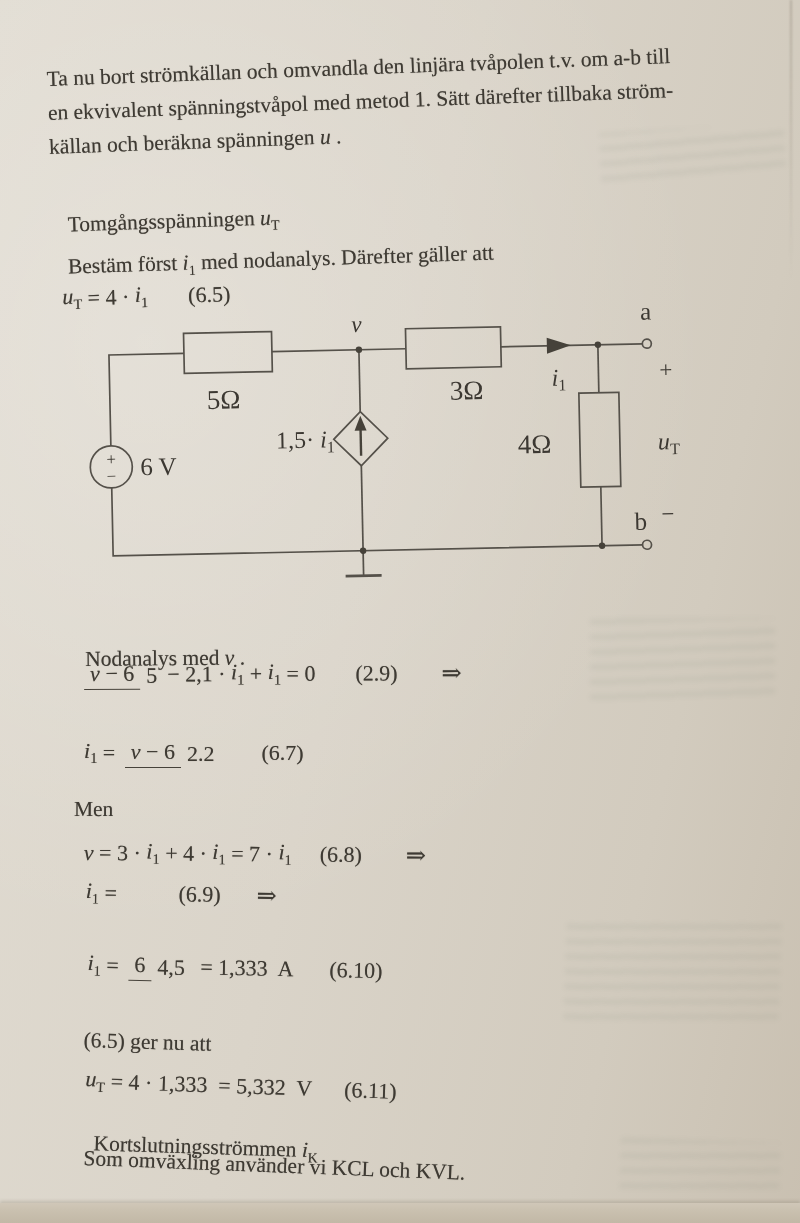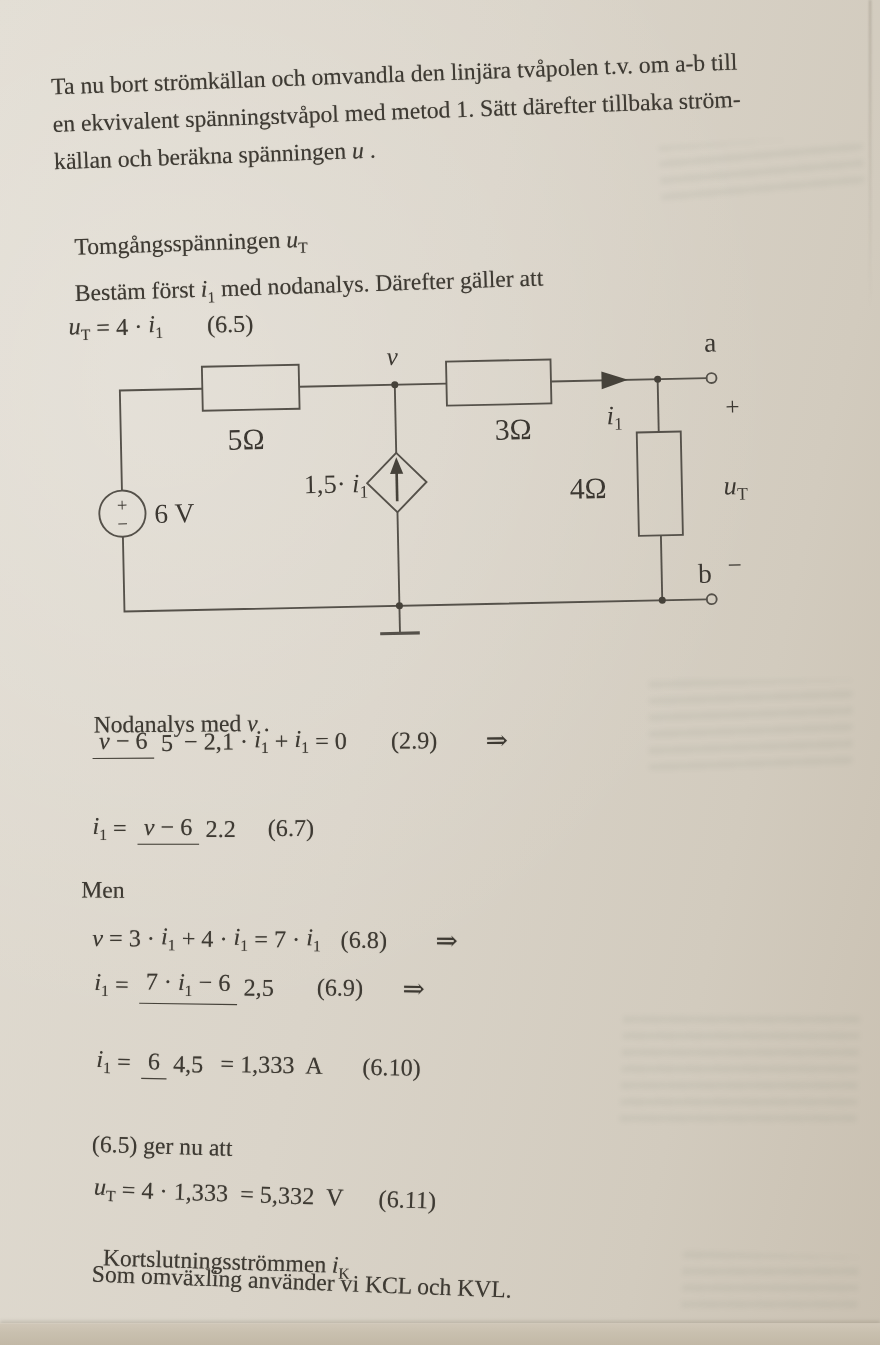"(6.7)" span.tag { margin-left: 19px -> 37px }
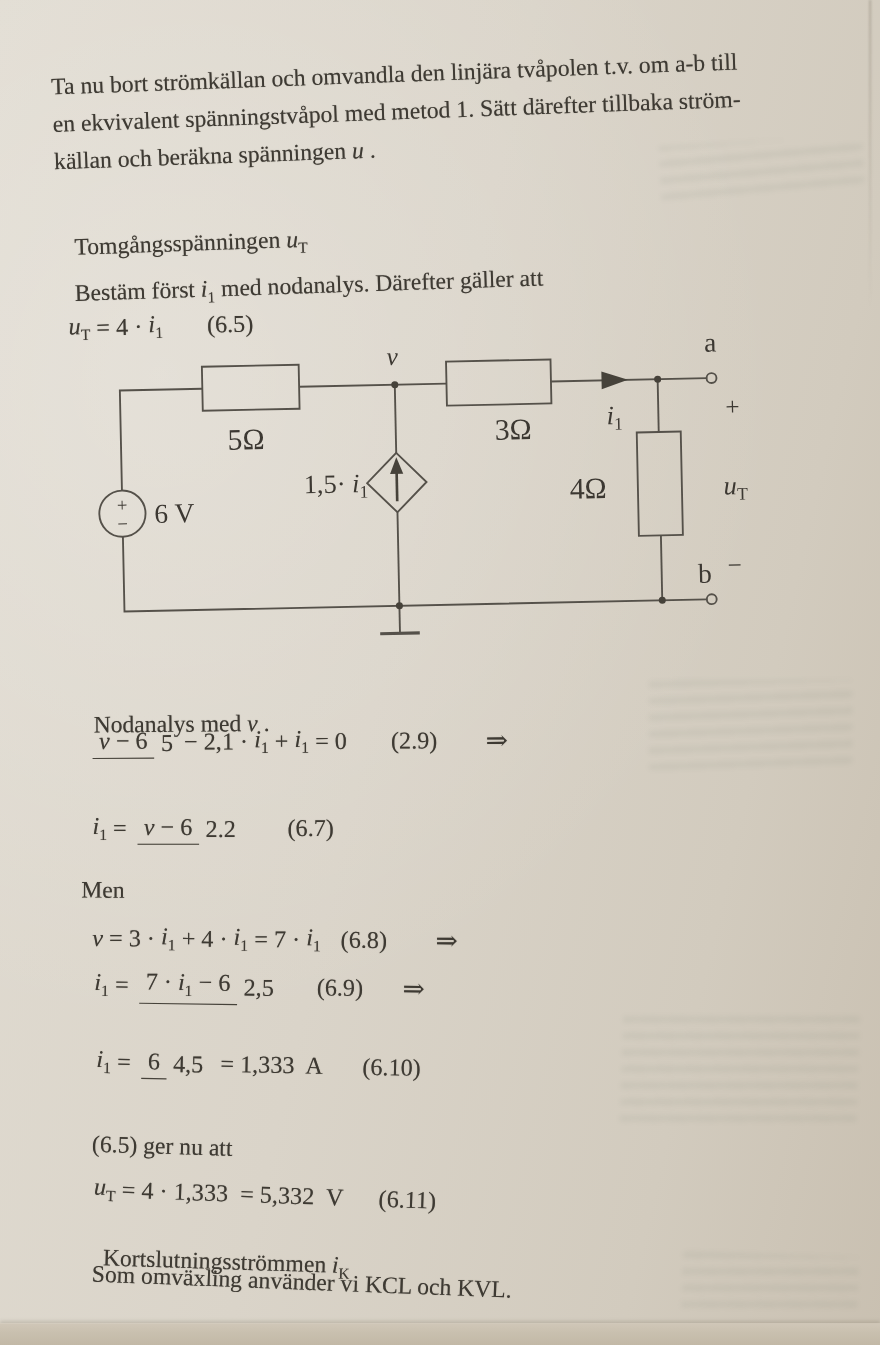"(6.8)" span.tag { margin-left: 18px -> 28px }
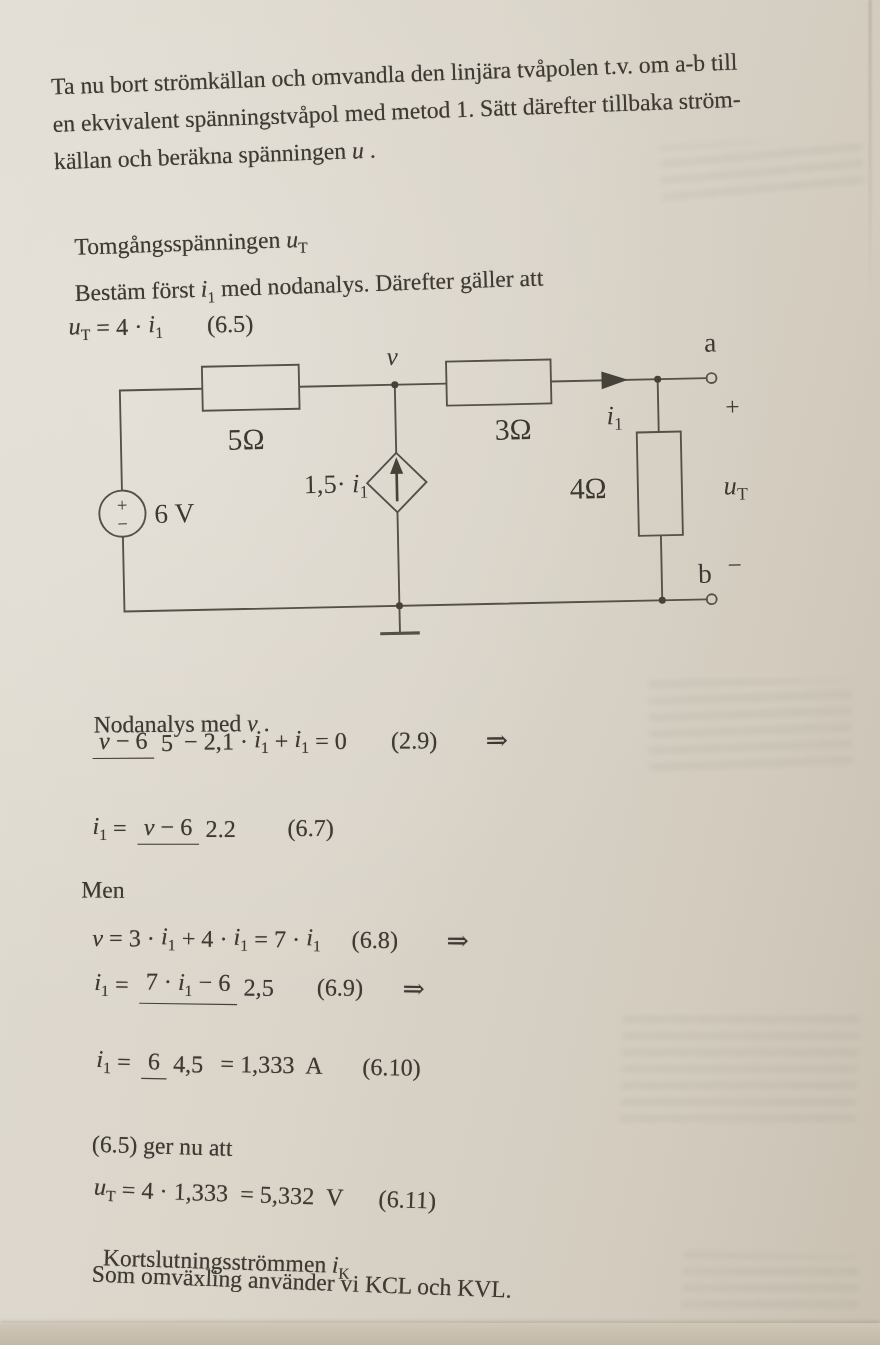"7 · i1 − 6" span.frac { html: <span> <span><span>7 · </span><i>i</i><sub>1</sub><span> − 6</span></span> <span>2,5</span> </span> -> none }
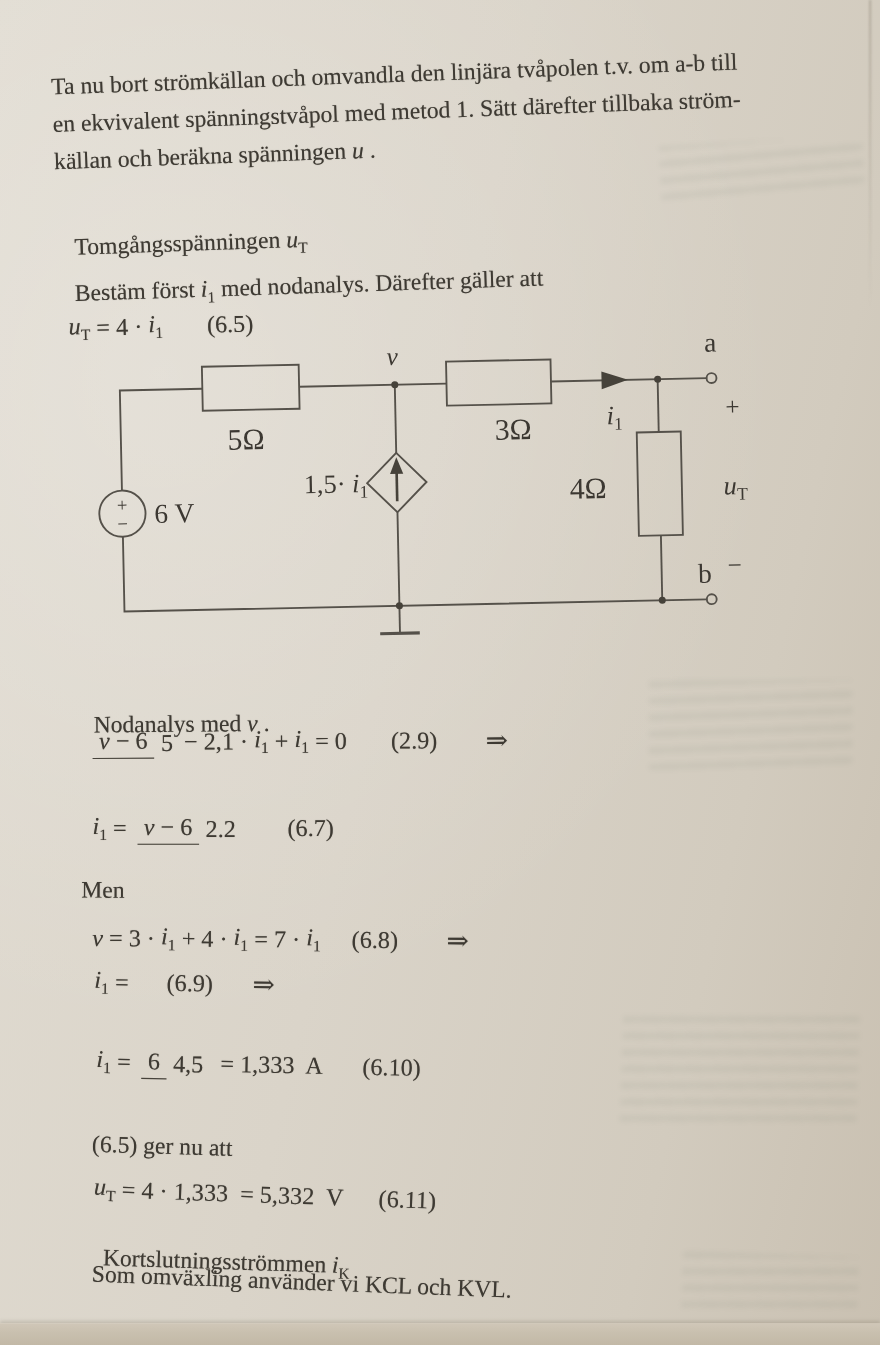"(6.9)" span.tag { margin-left: 29px -> 56px }
